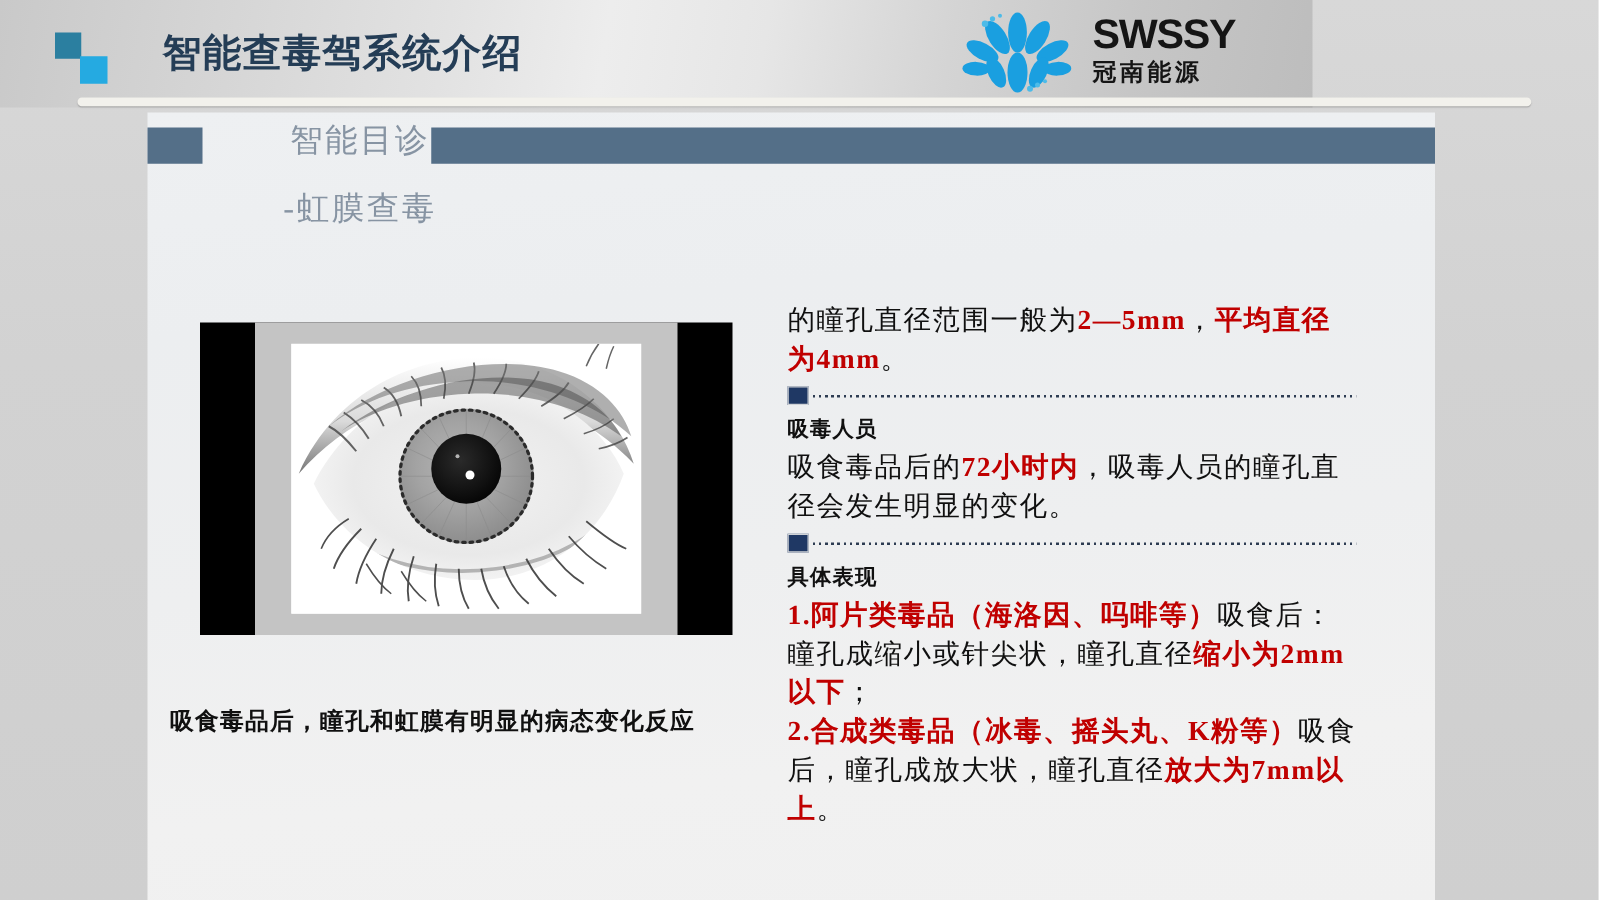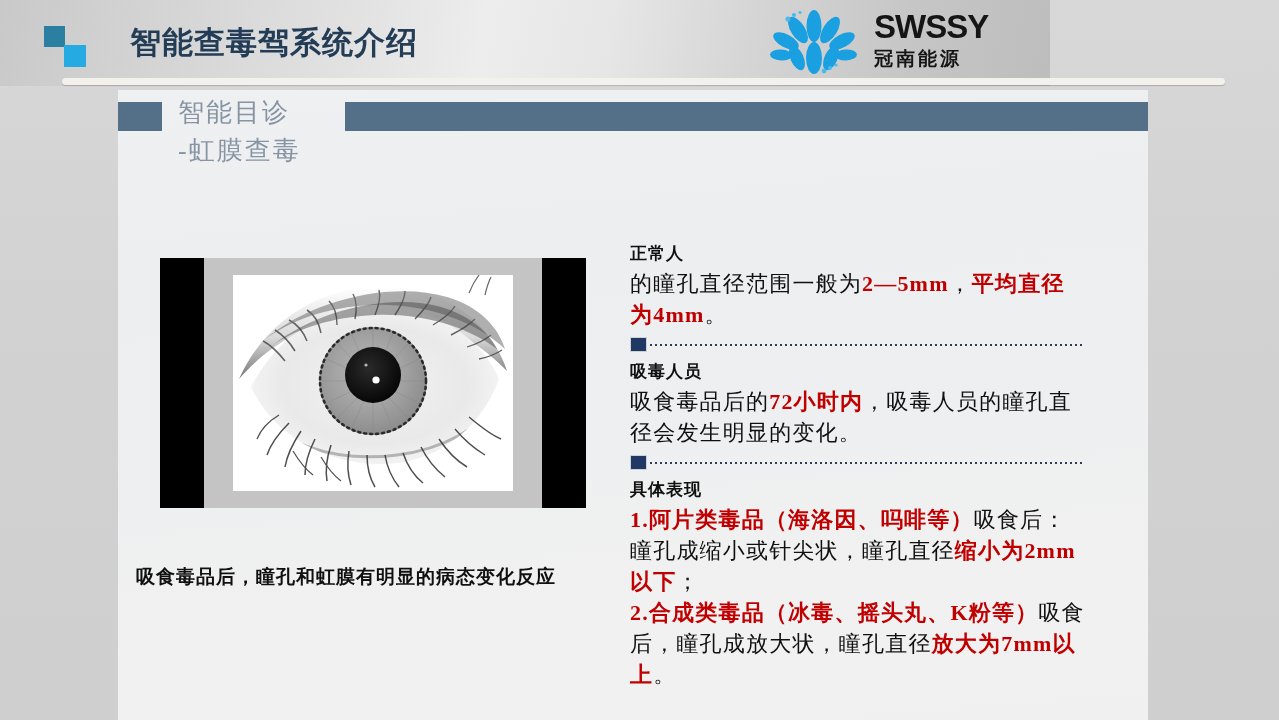"智能目诊" .slide-title { text-align: left -> center }
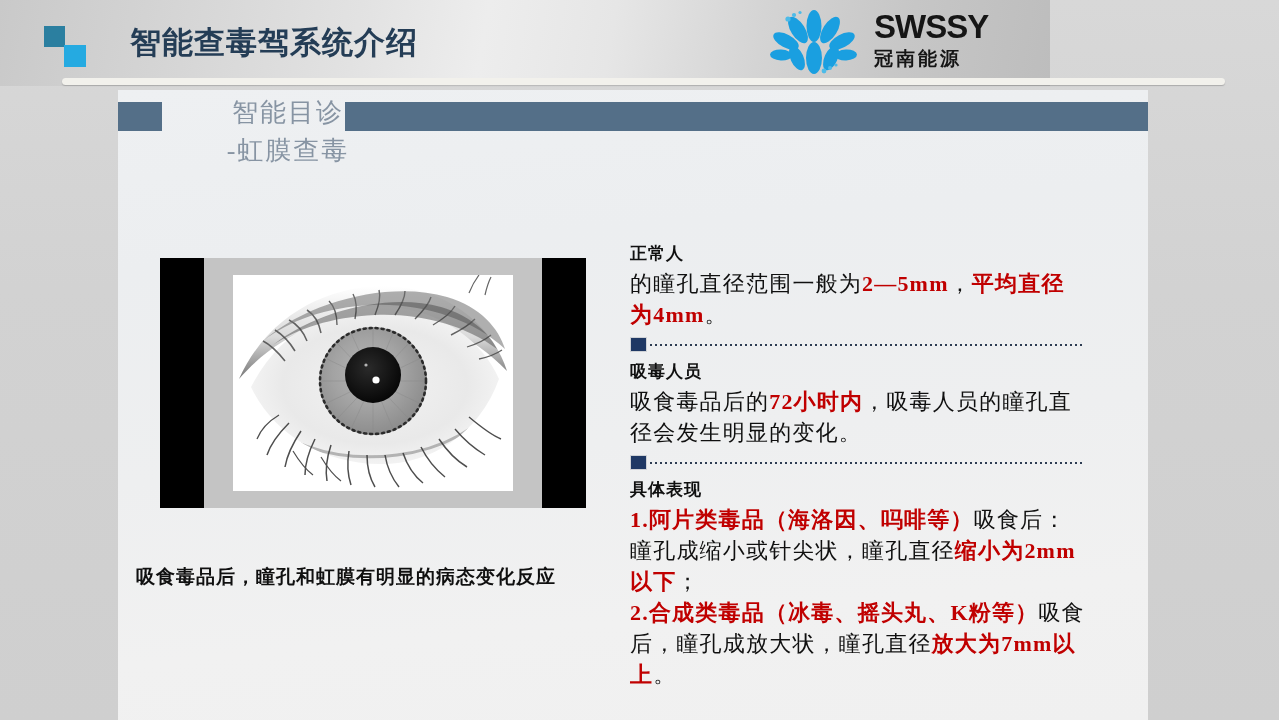"-虹膜查毒" .slide-title .line2 { margin-top: none -> 16px }
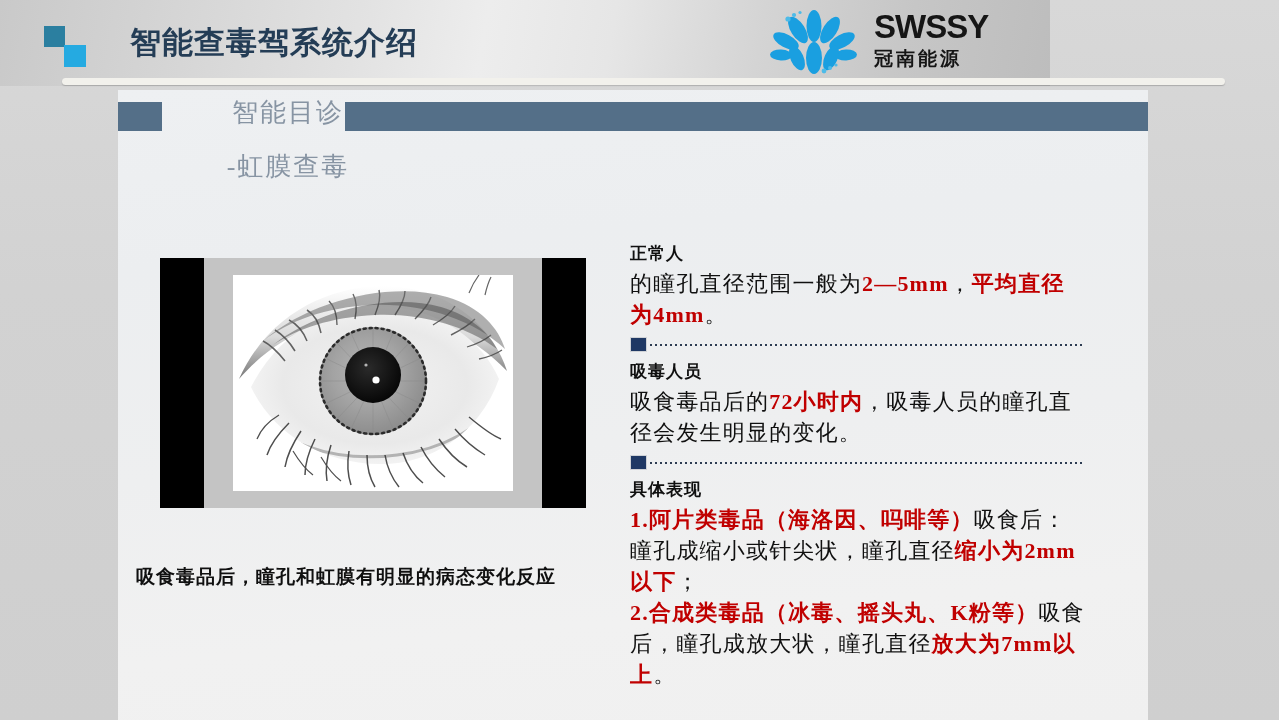"正常人" div.blk-head { html: <div>正常人</div> -> none }
